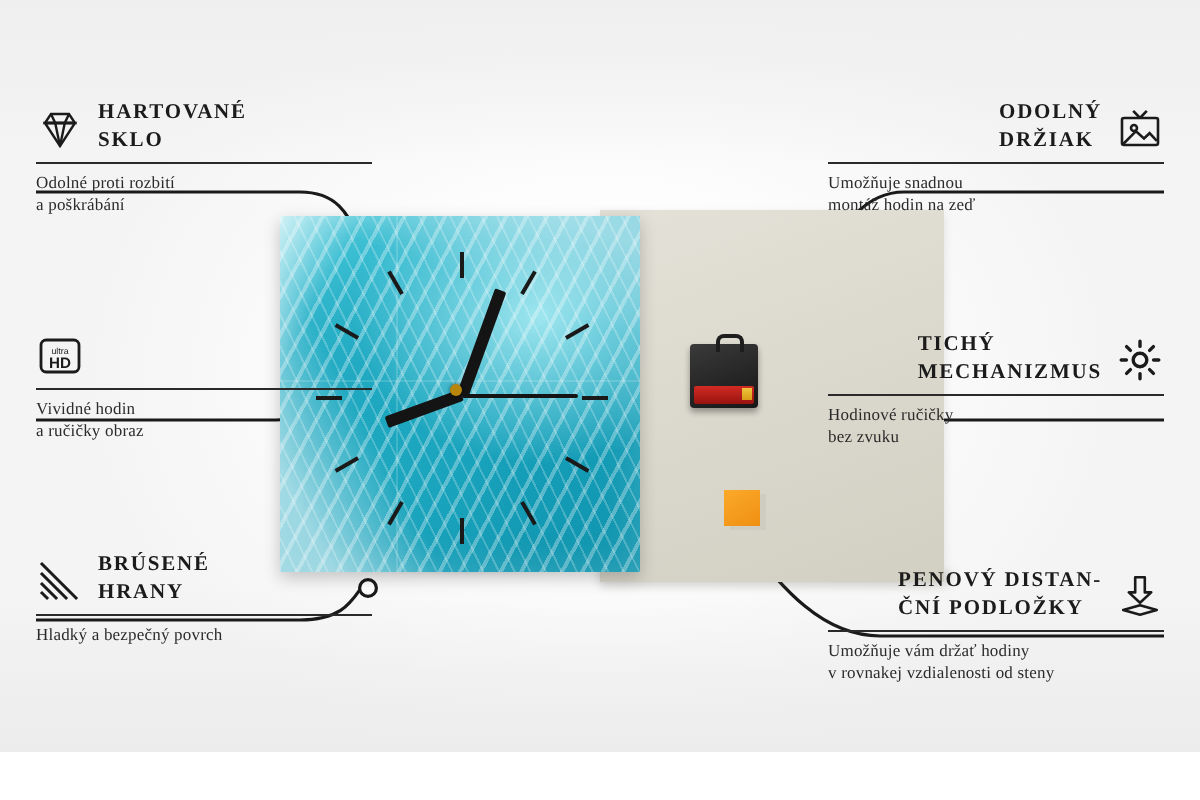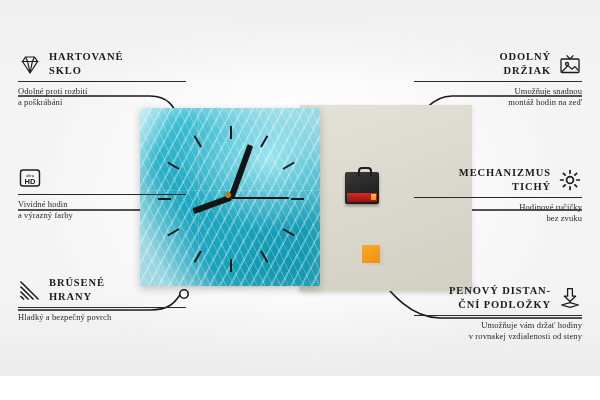"ODOLNÝ" .feat.right { text-align: right -> none }
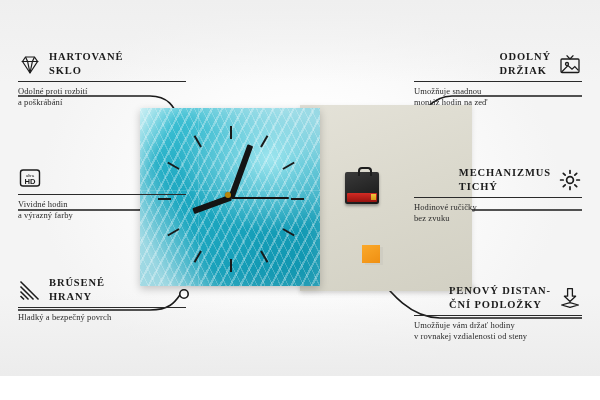"MECHANIZMUS" div { order: before "TICHÝ" -> after "TICHÝ" }
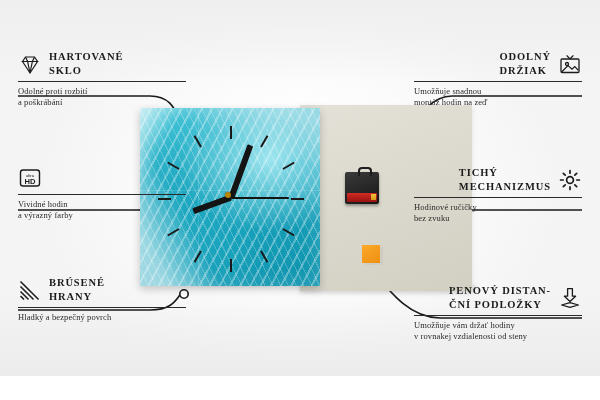"a výrazný farby" div { text: výrazný farby -> ručičky obraz }
